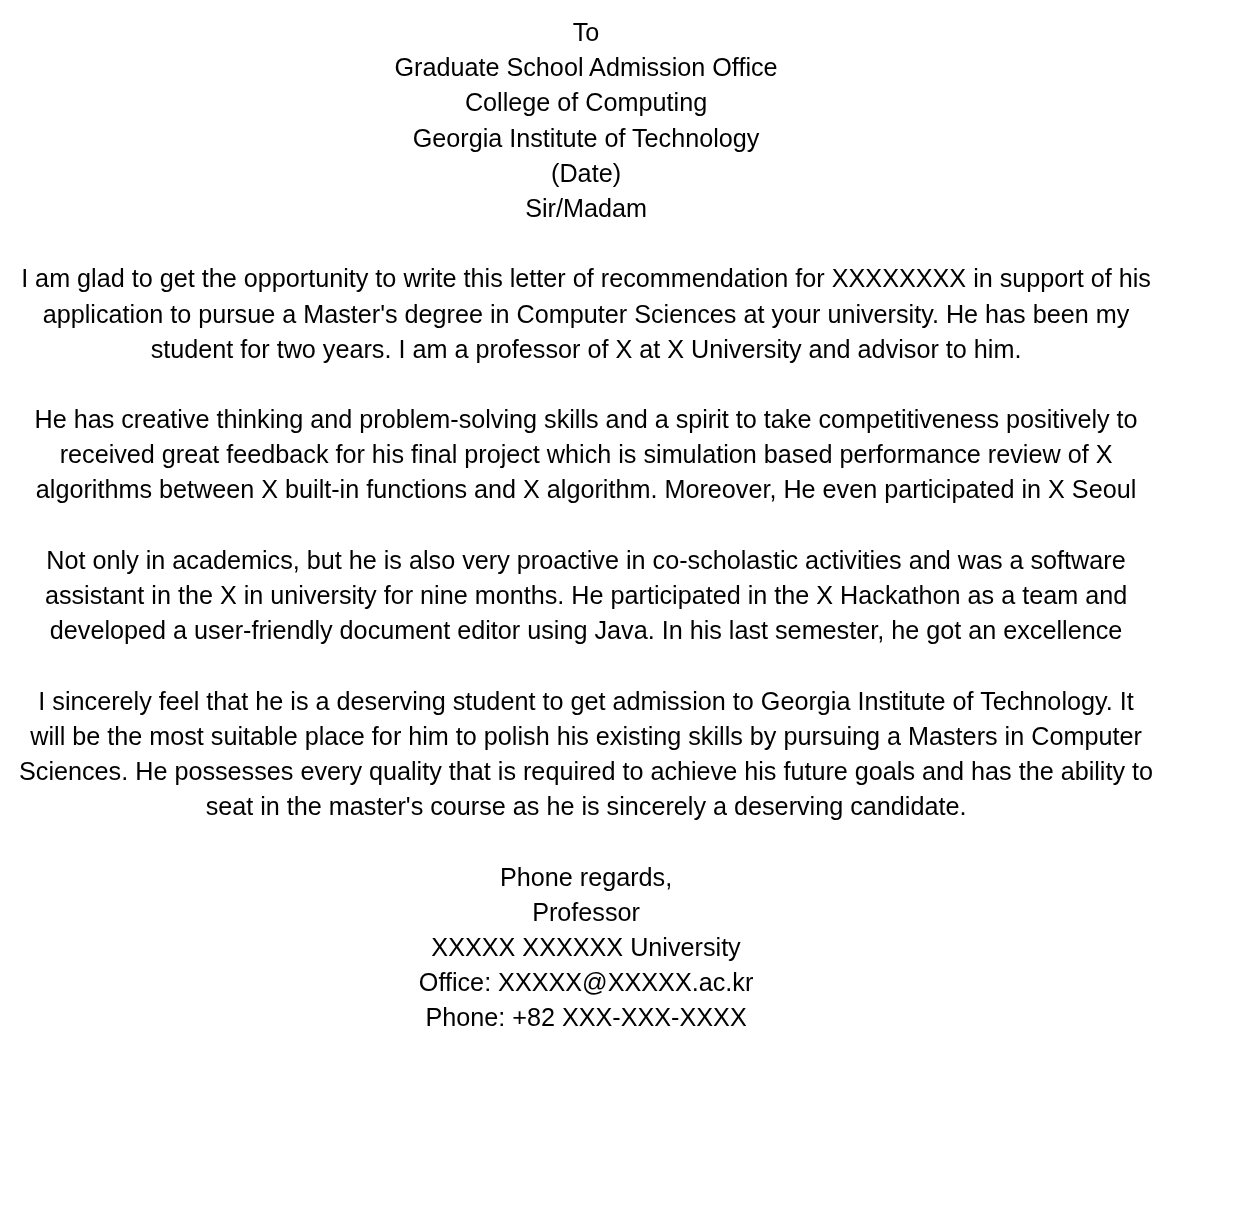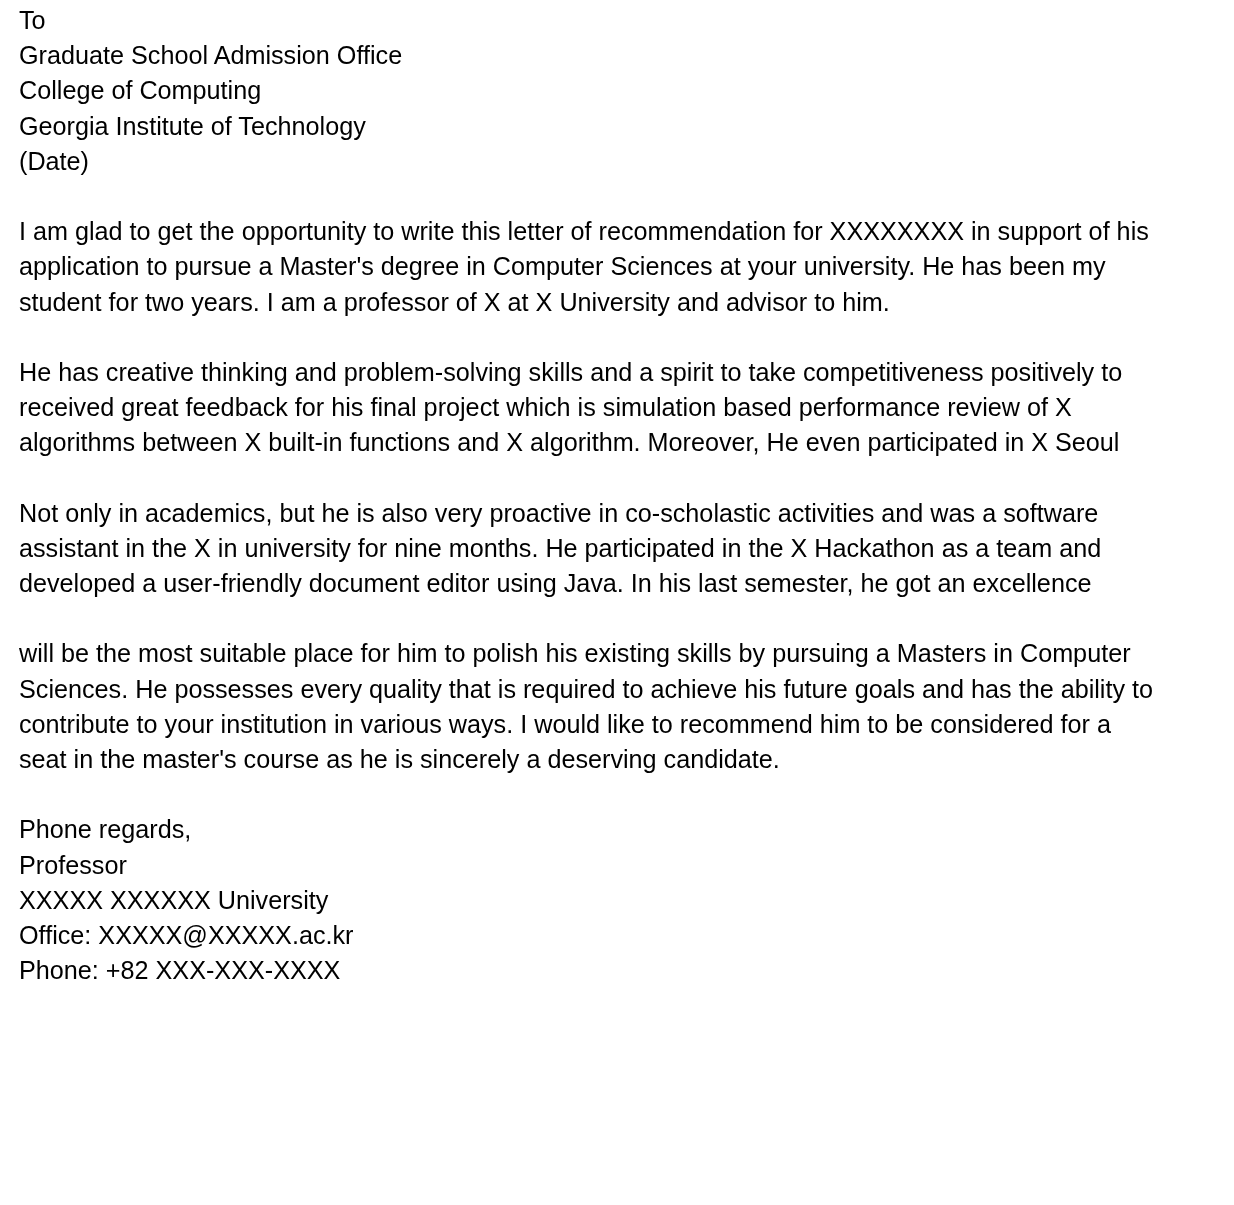"To" .letter { text-align: none -> center; top: 3px -> 15px }
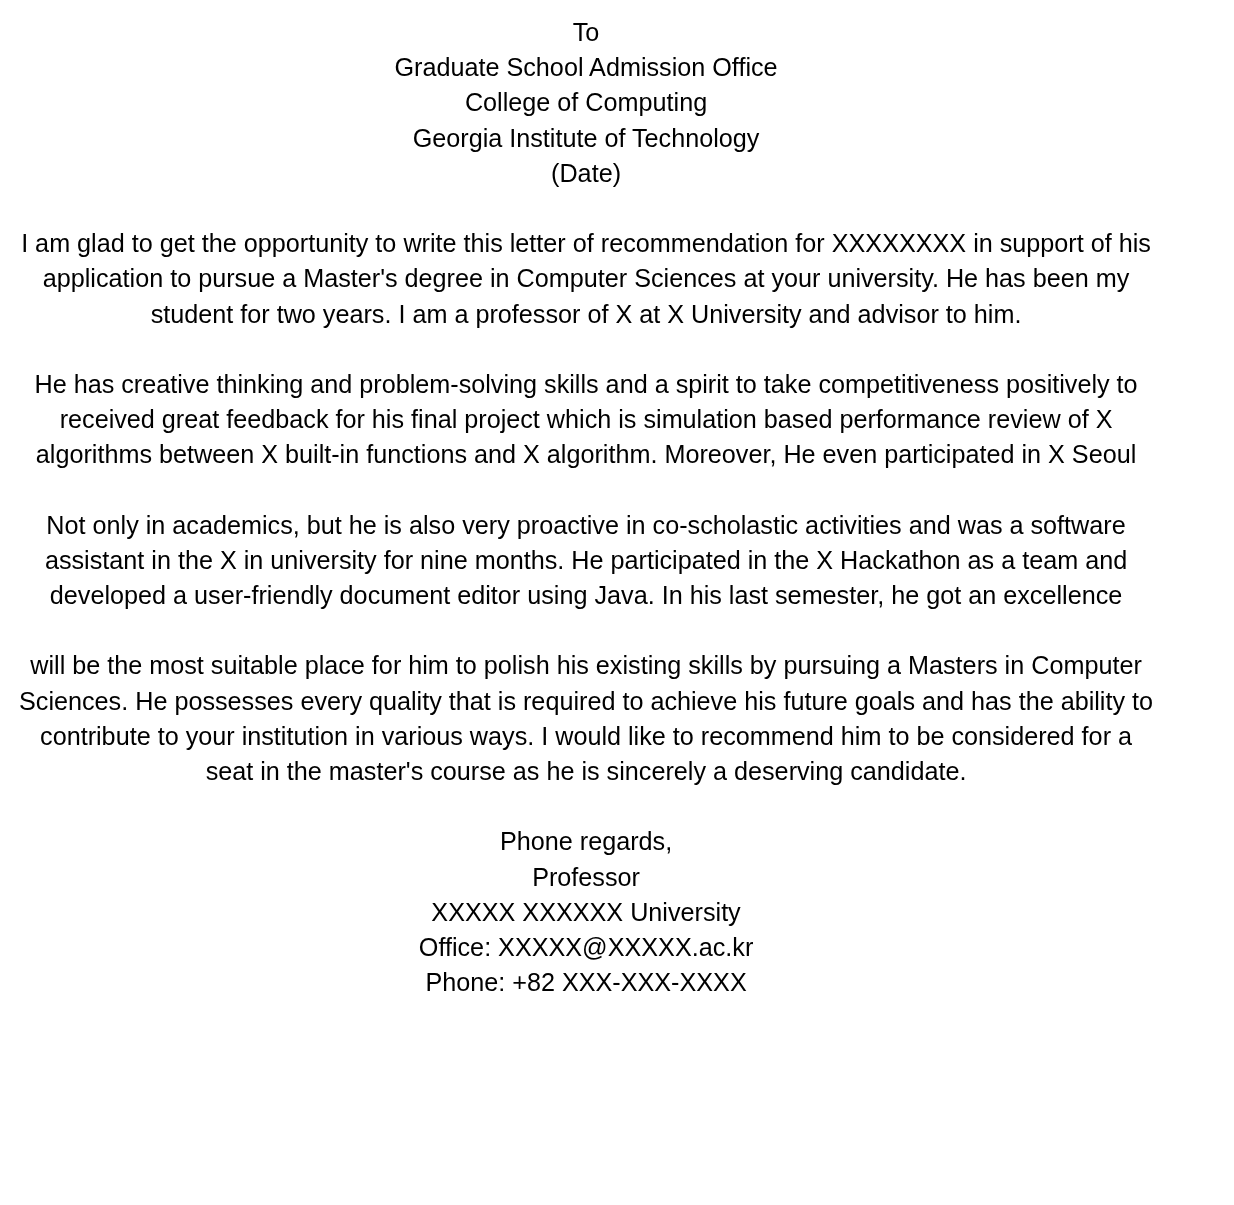"Sir/Madam" span.line { html: none -> <span>Sir/Madam</span> }
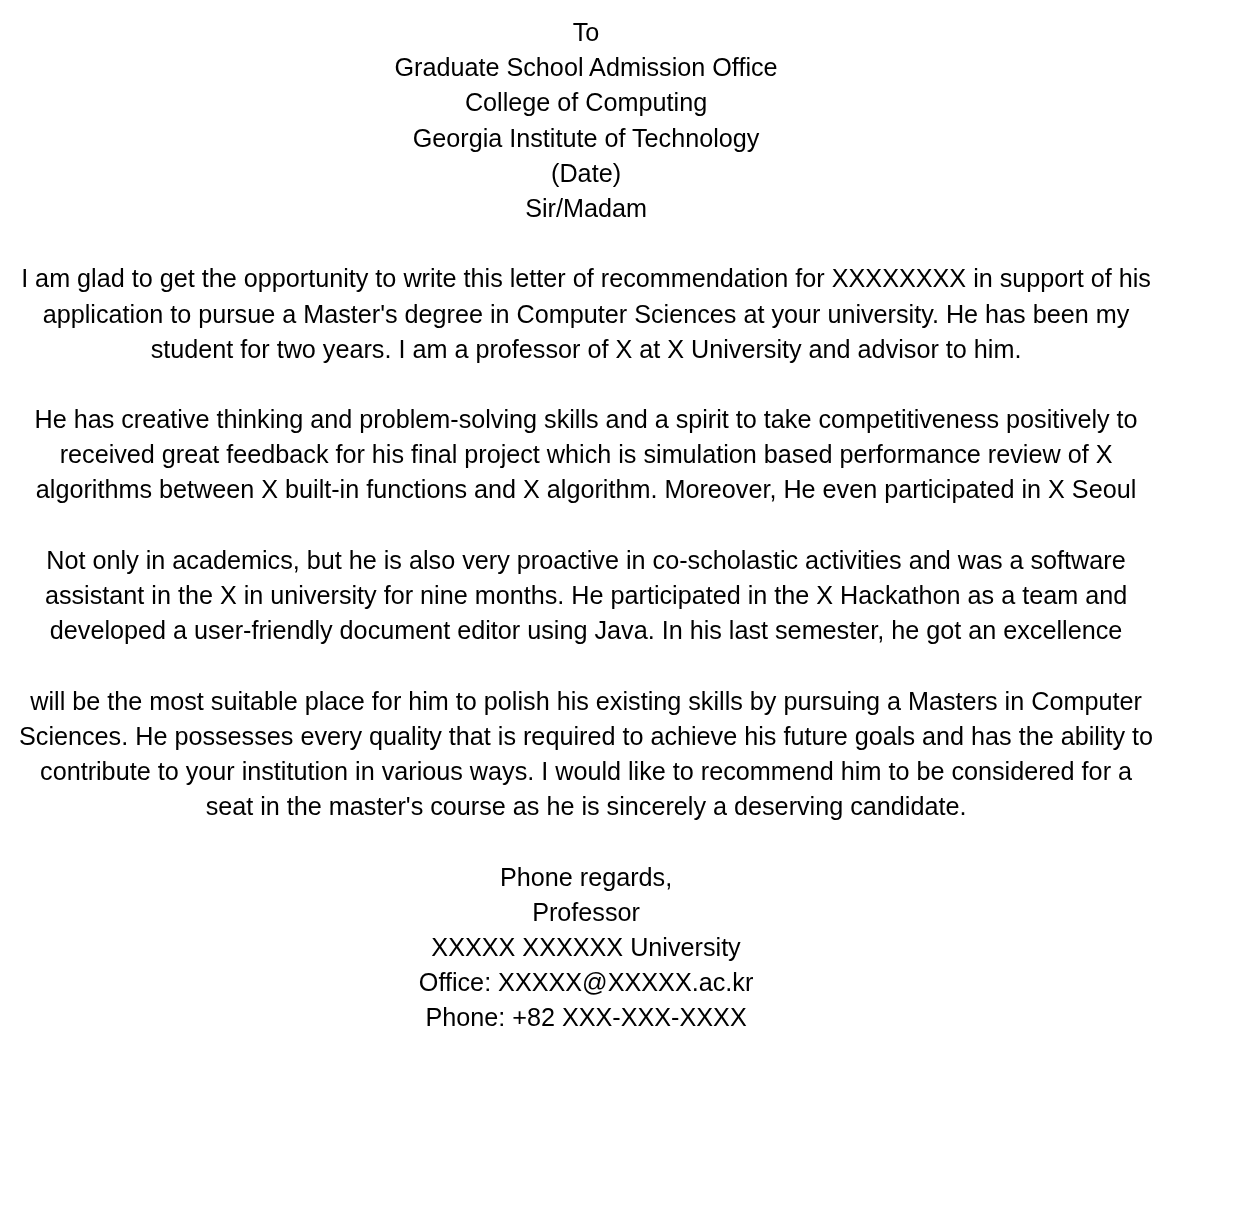"I sincerely feel that he" span.line { html: none -> <span>I sincerely feel that he is a deserving student to get admission to Georgia Institute of Technology. It</span> }
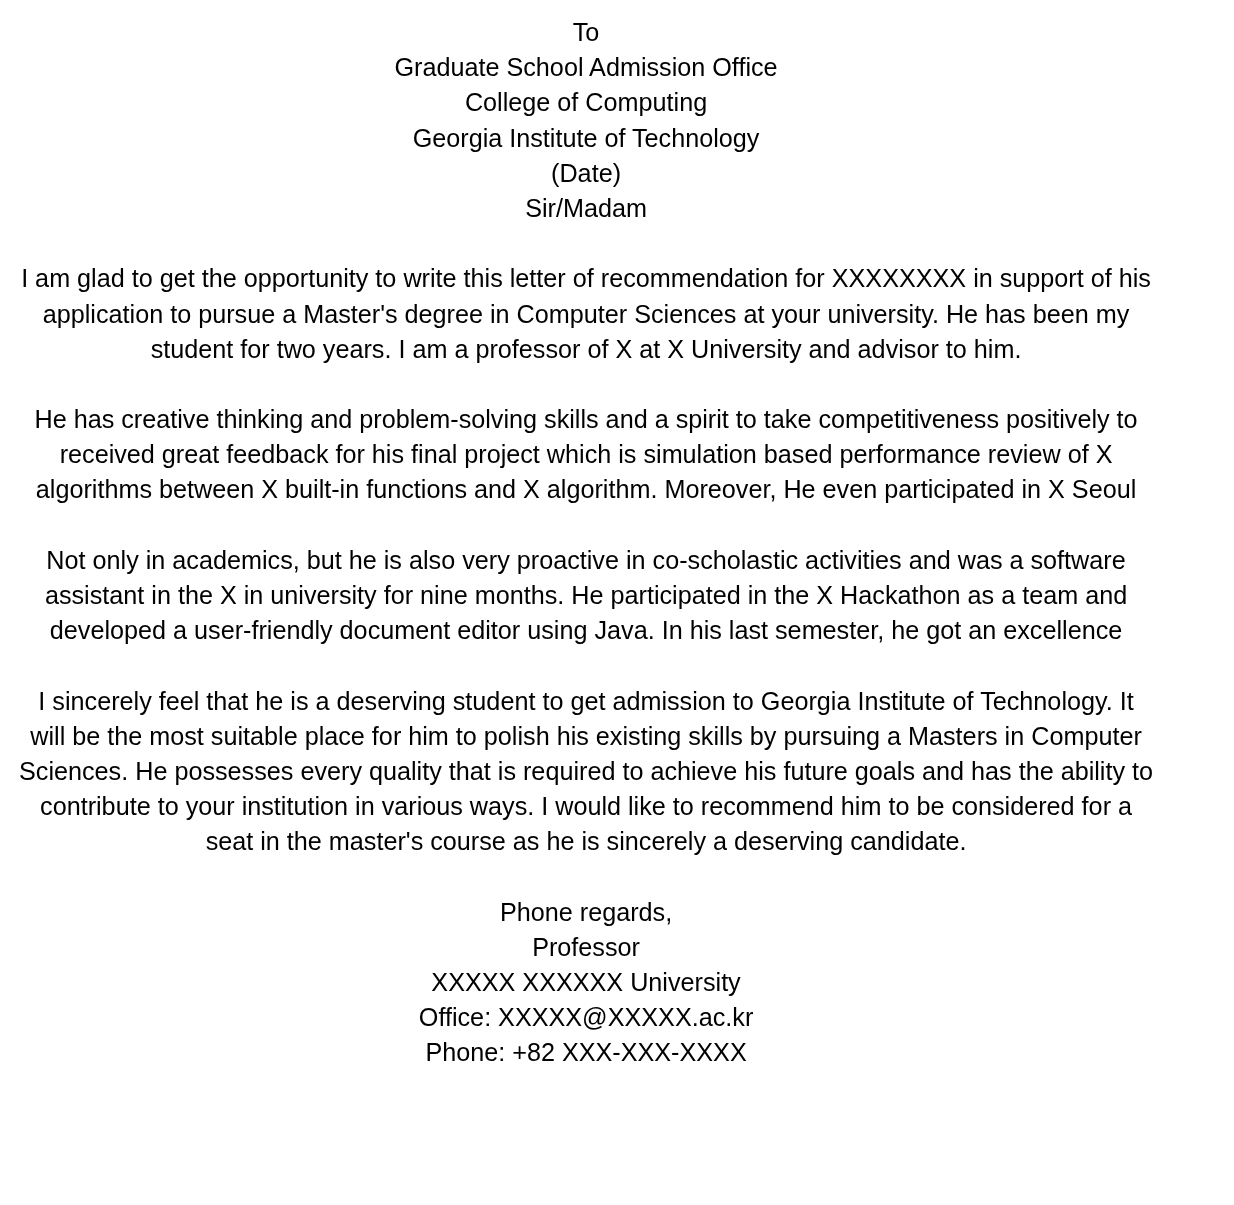"contribute to your institution in" span.line { html: <span>contribute to your institution in various ways. I would like to recommend him to be considered for a</span> -> none }
